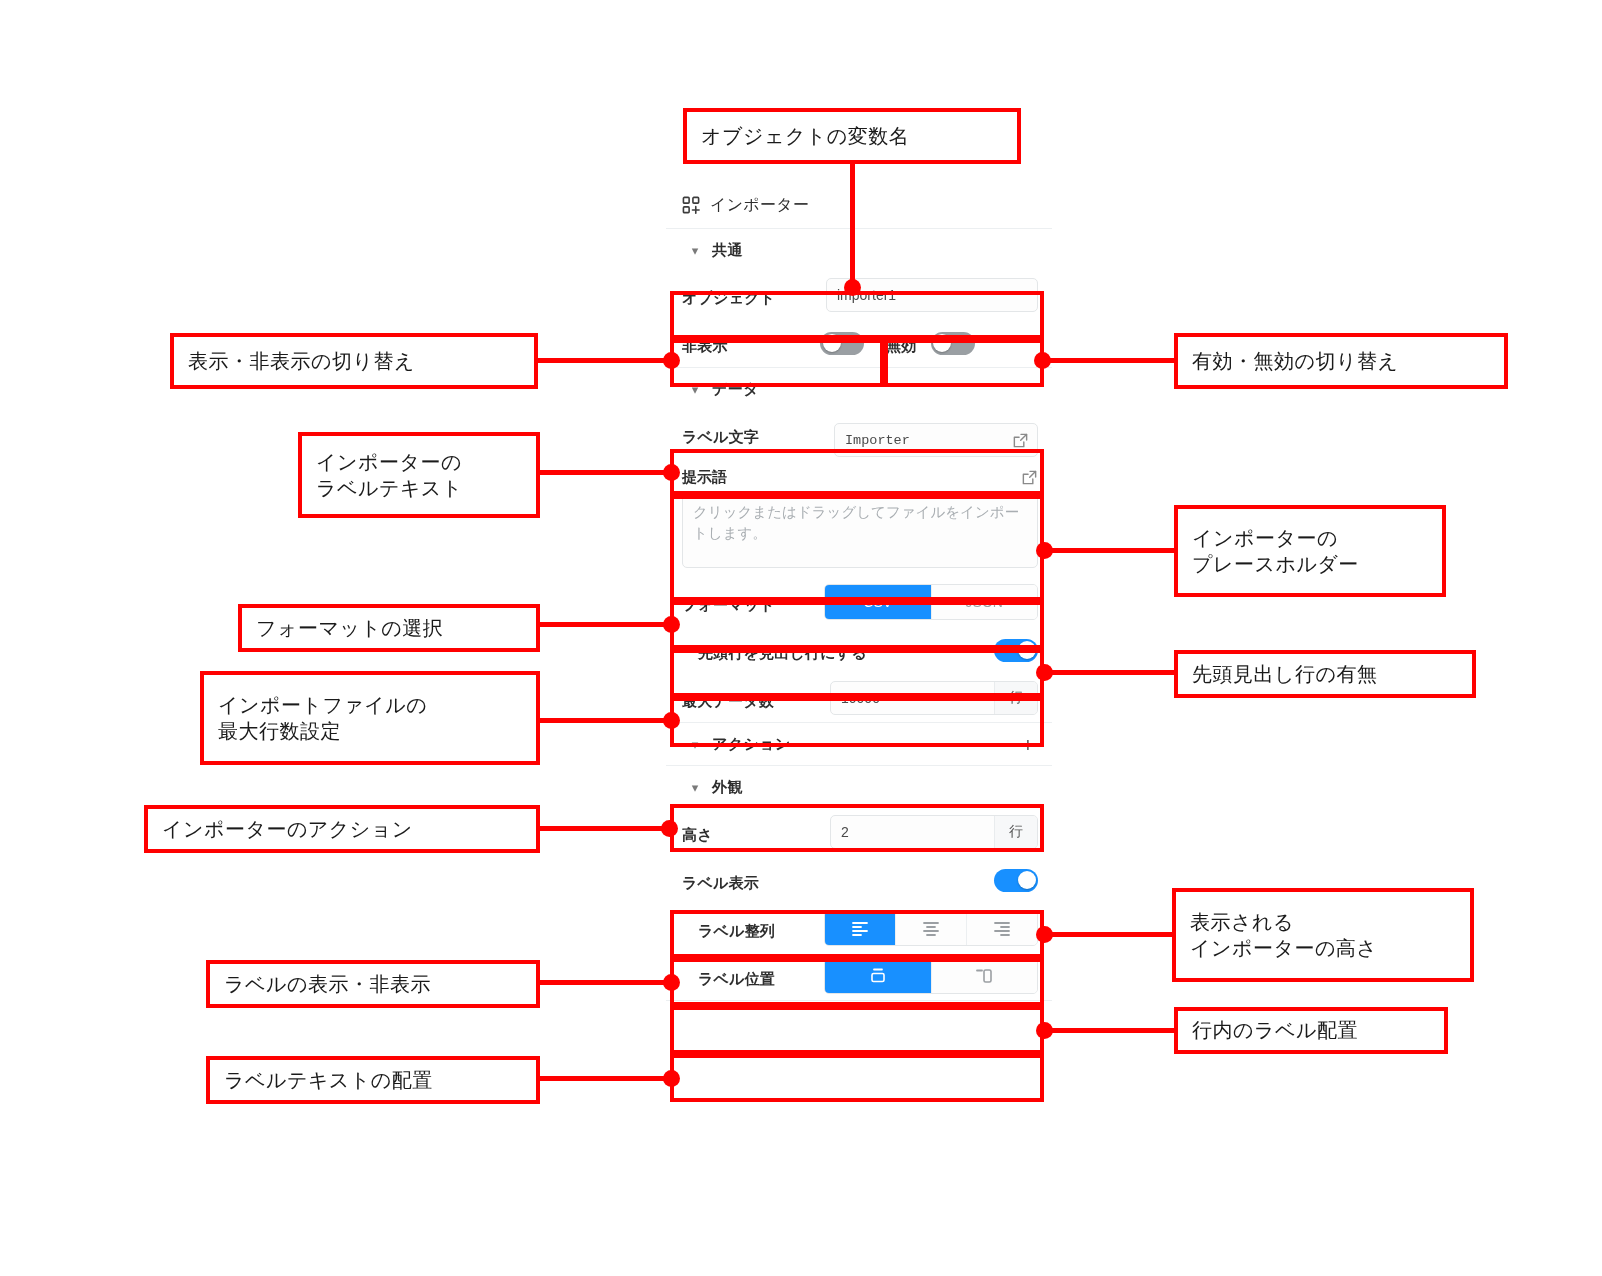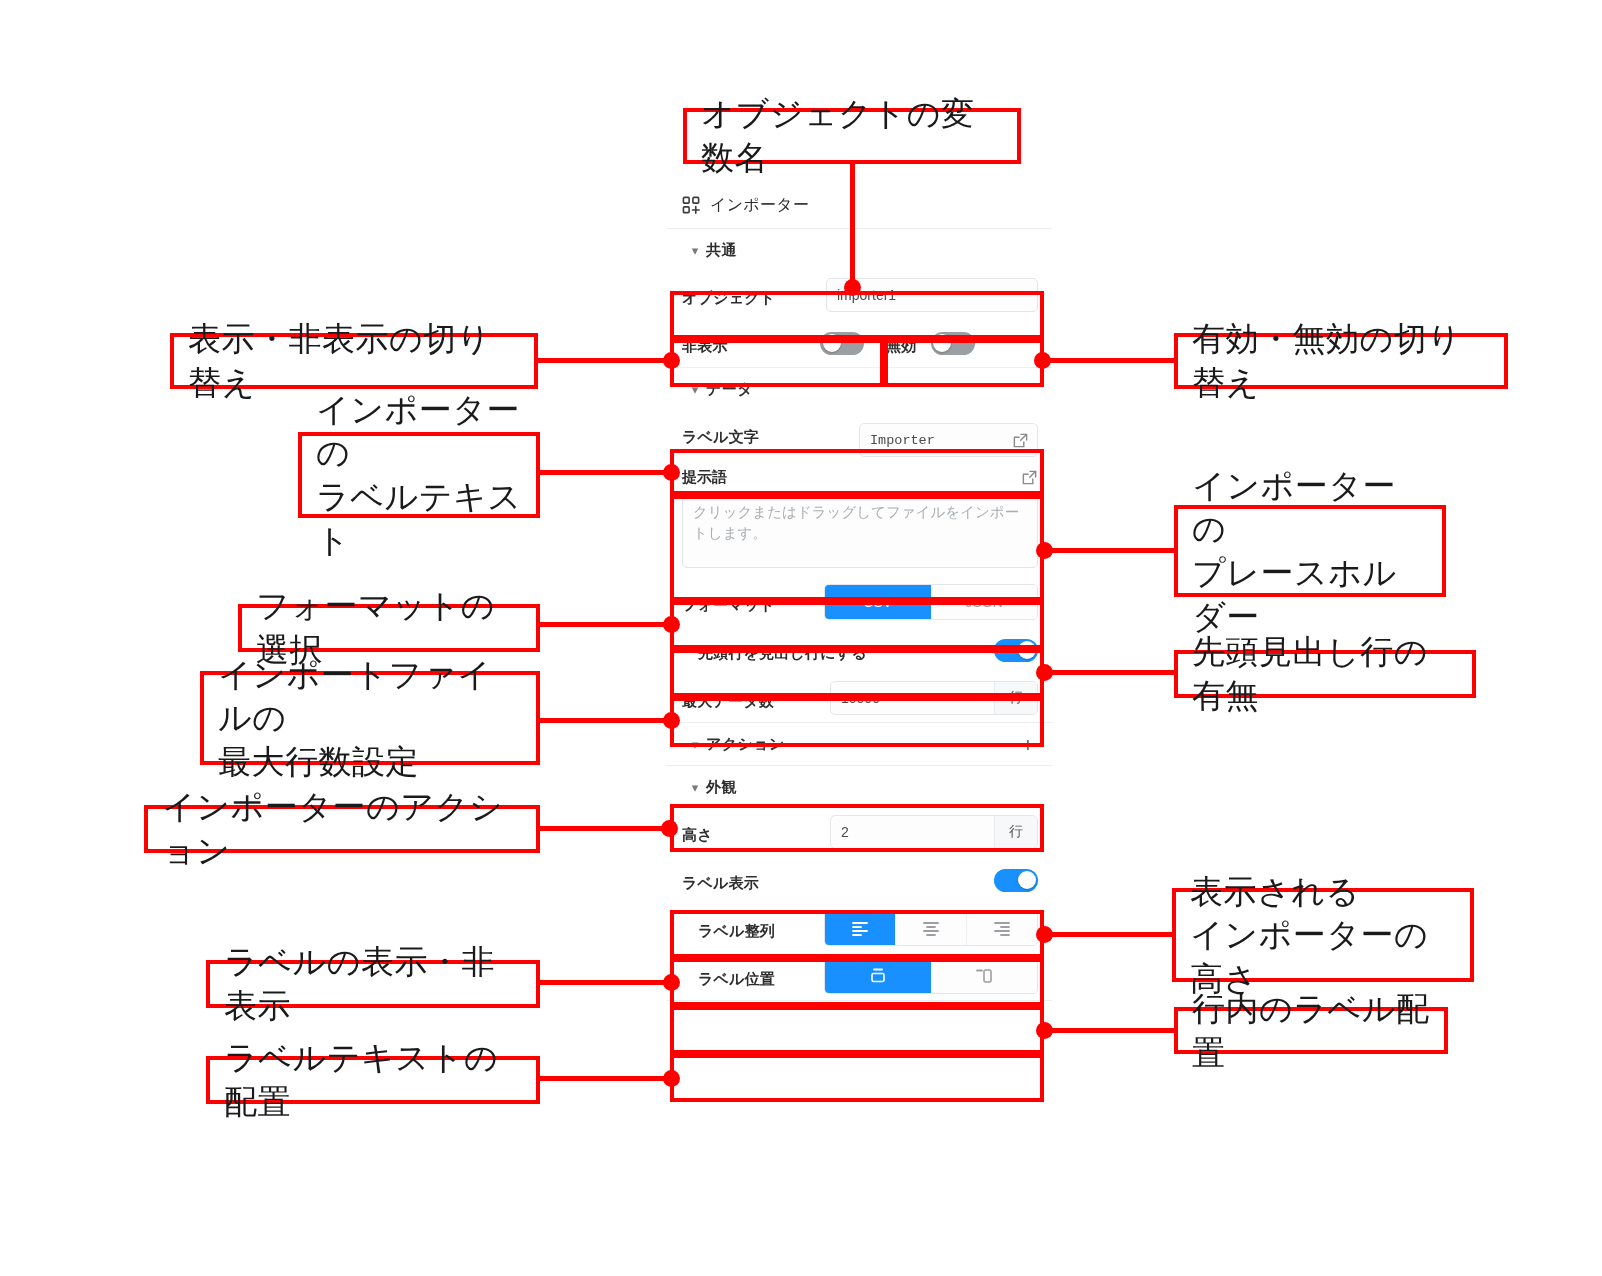"オブジェクトの変数名" .ann { font-size: 33px -> 20px }
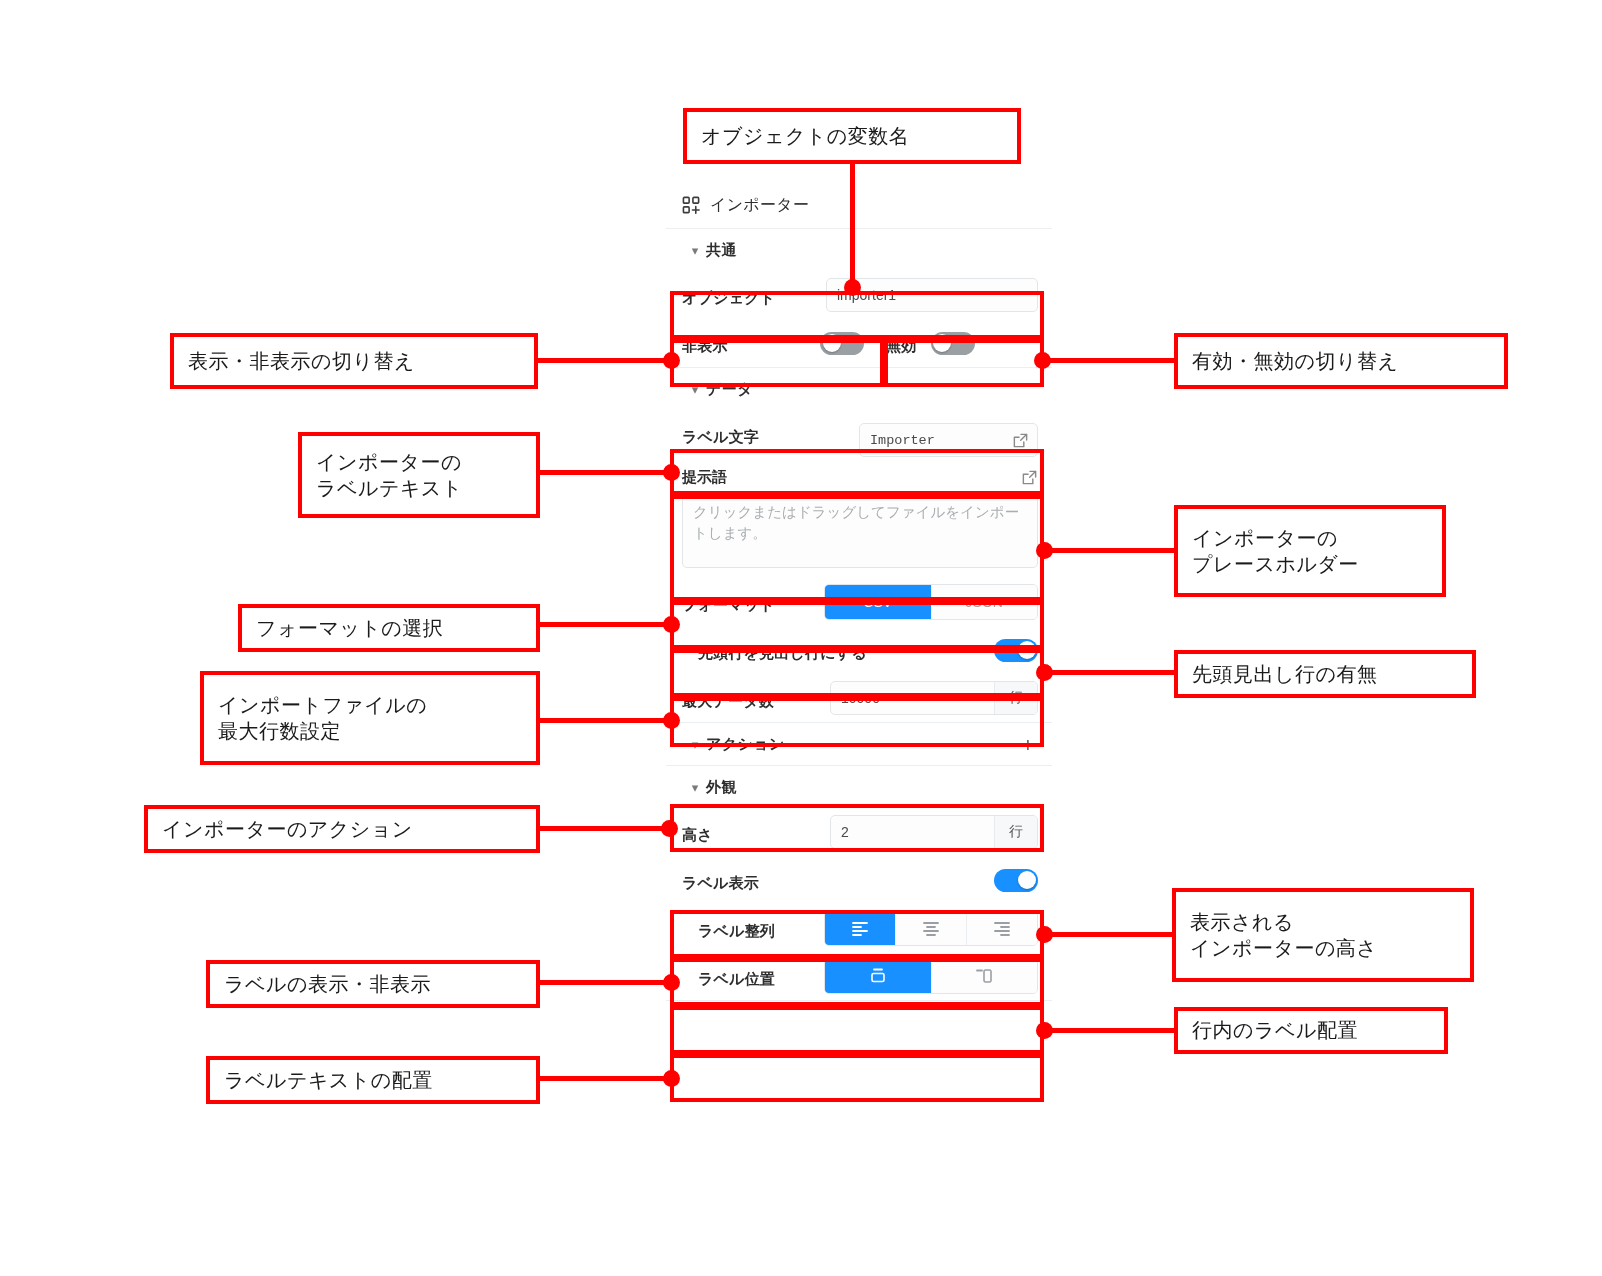"共通" .section-head .sec-label { margin-left: none -> 6px }
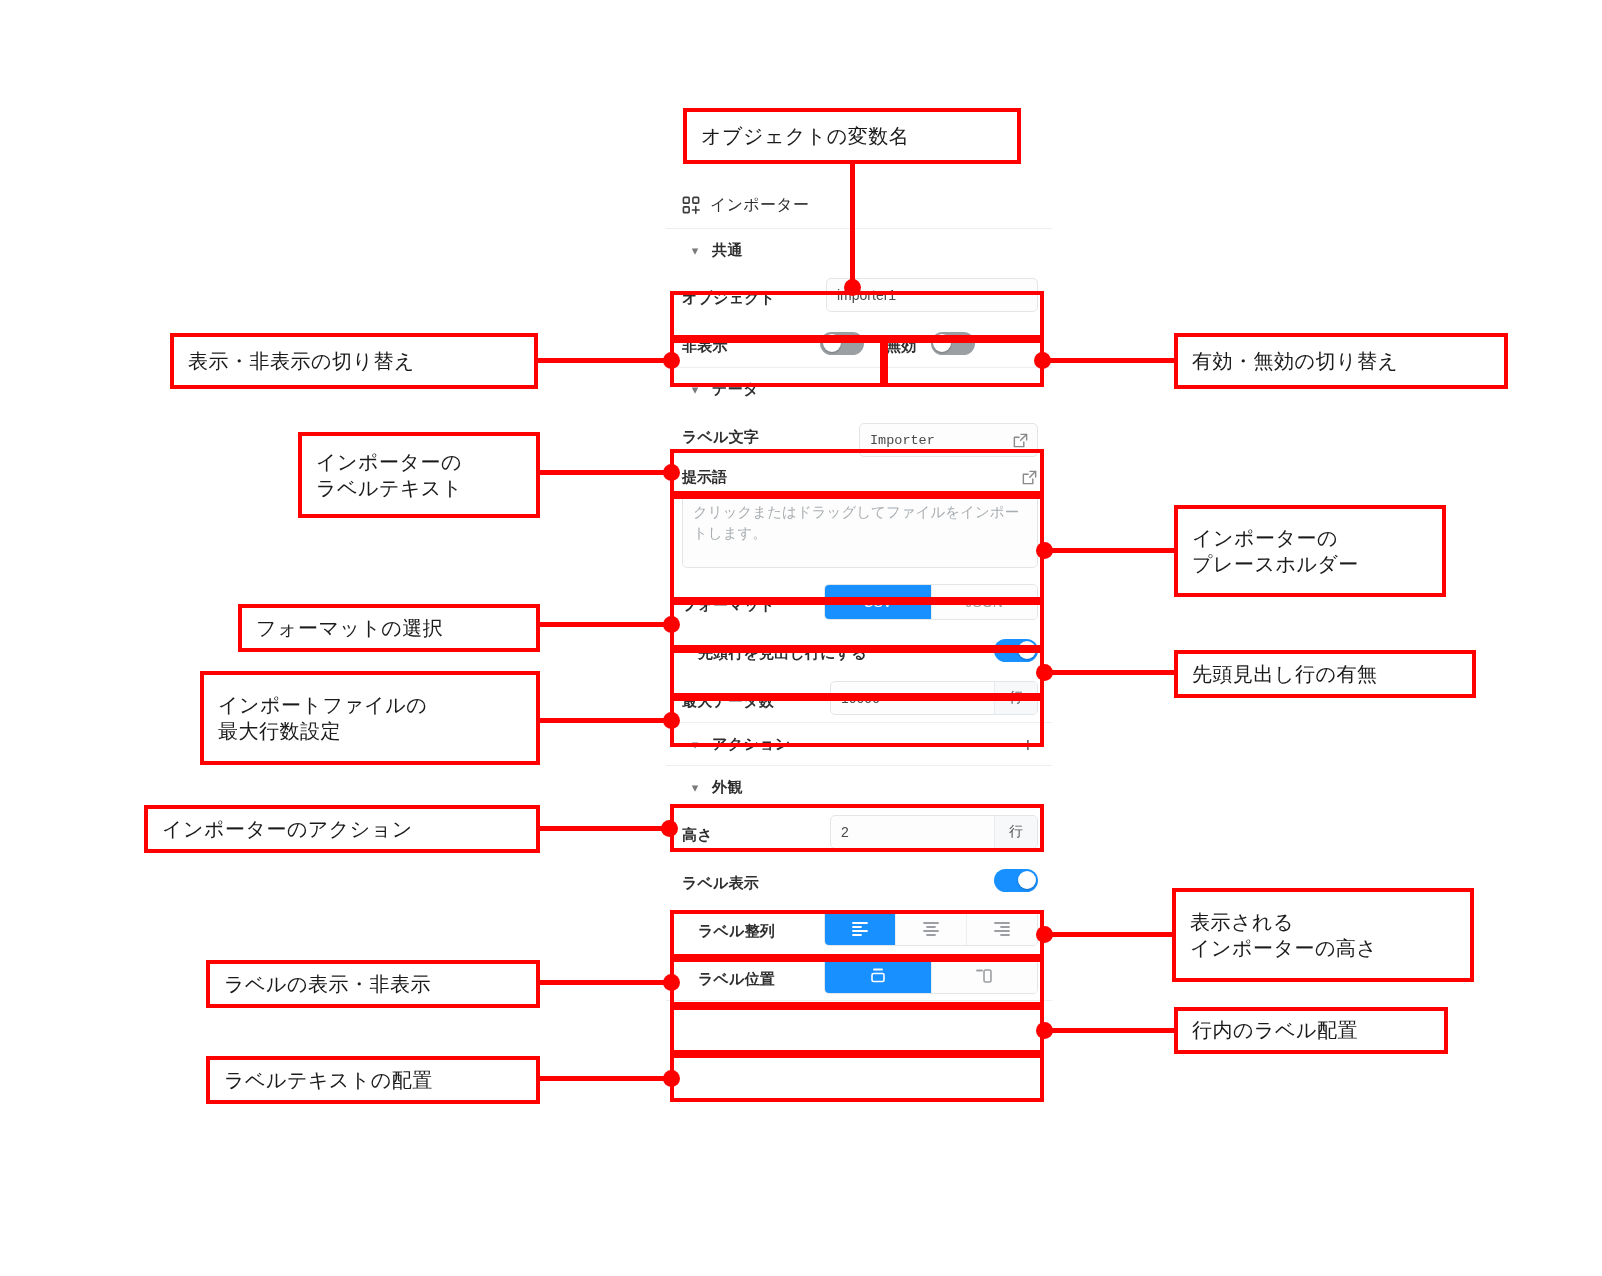"Importer" .field.lbltext { width: 179px -> 204px }
